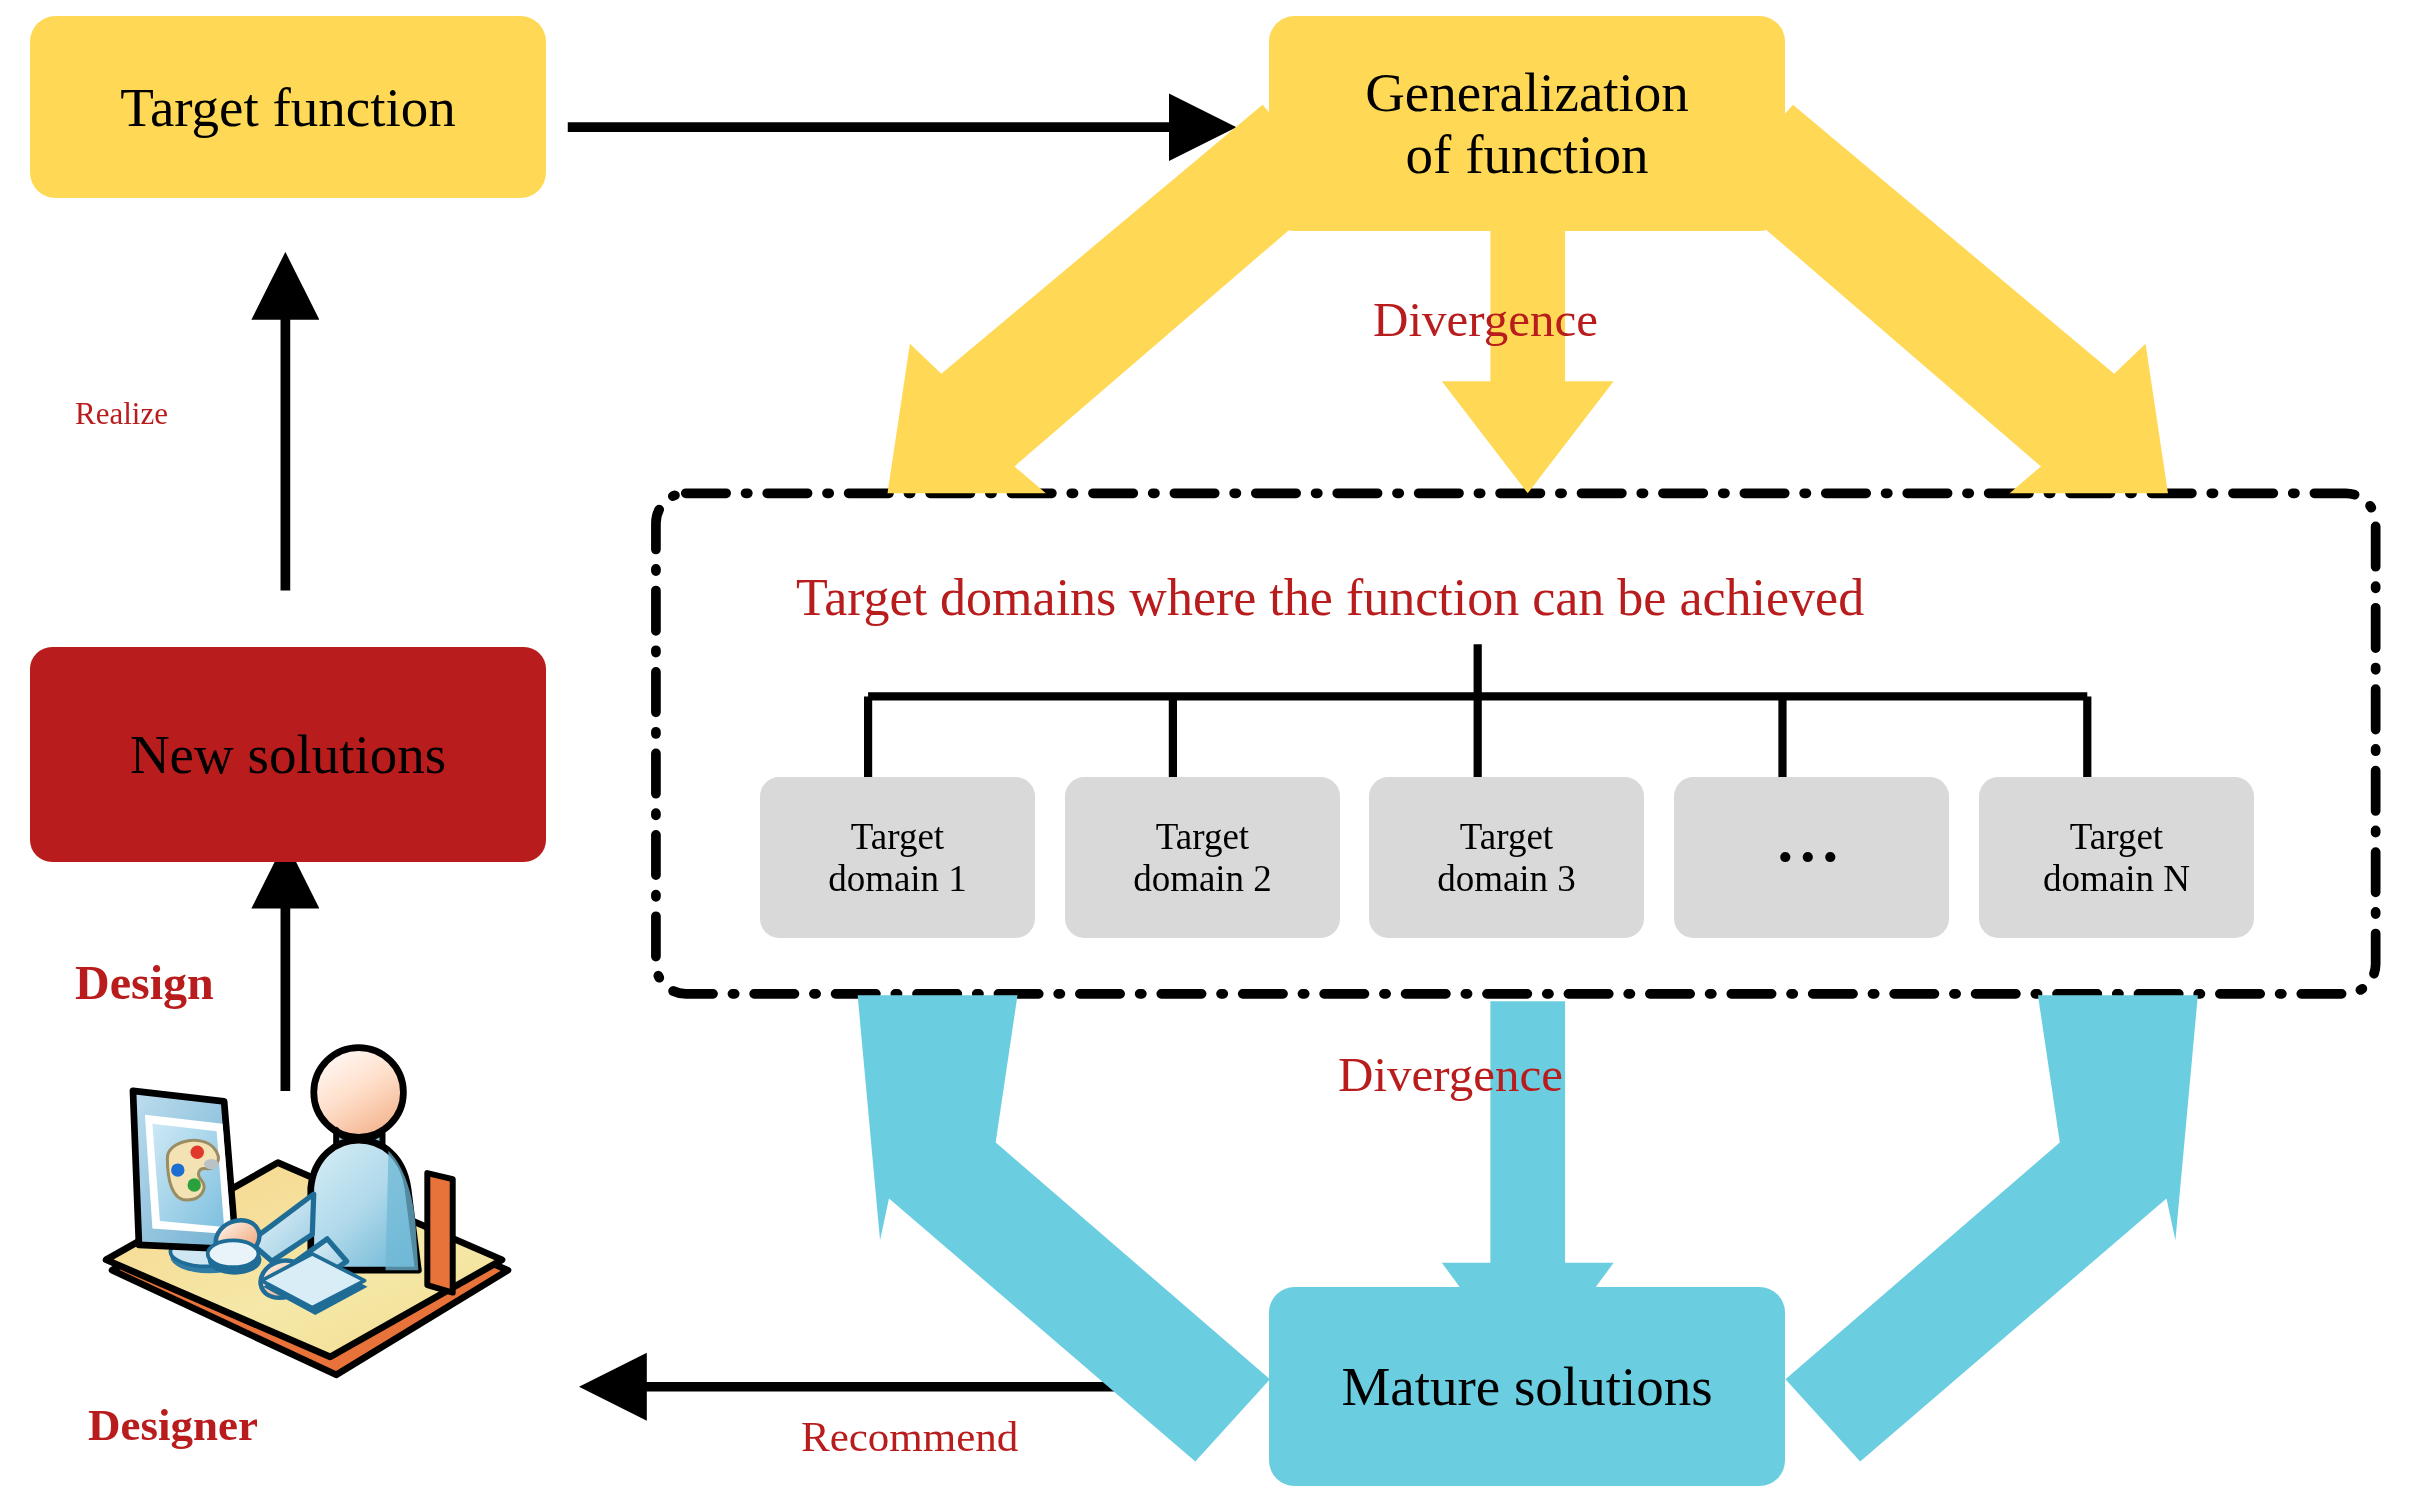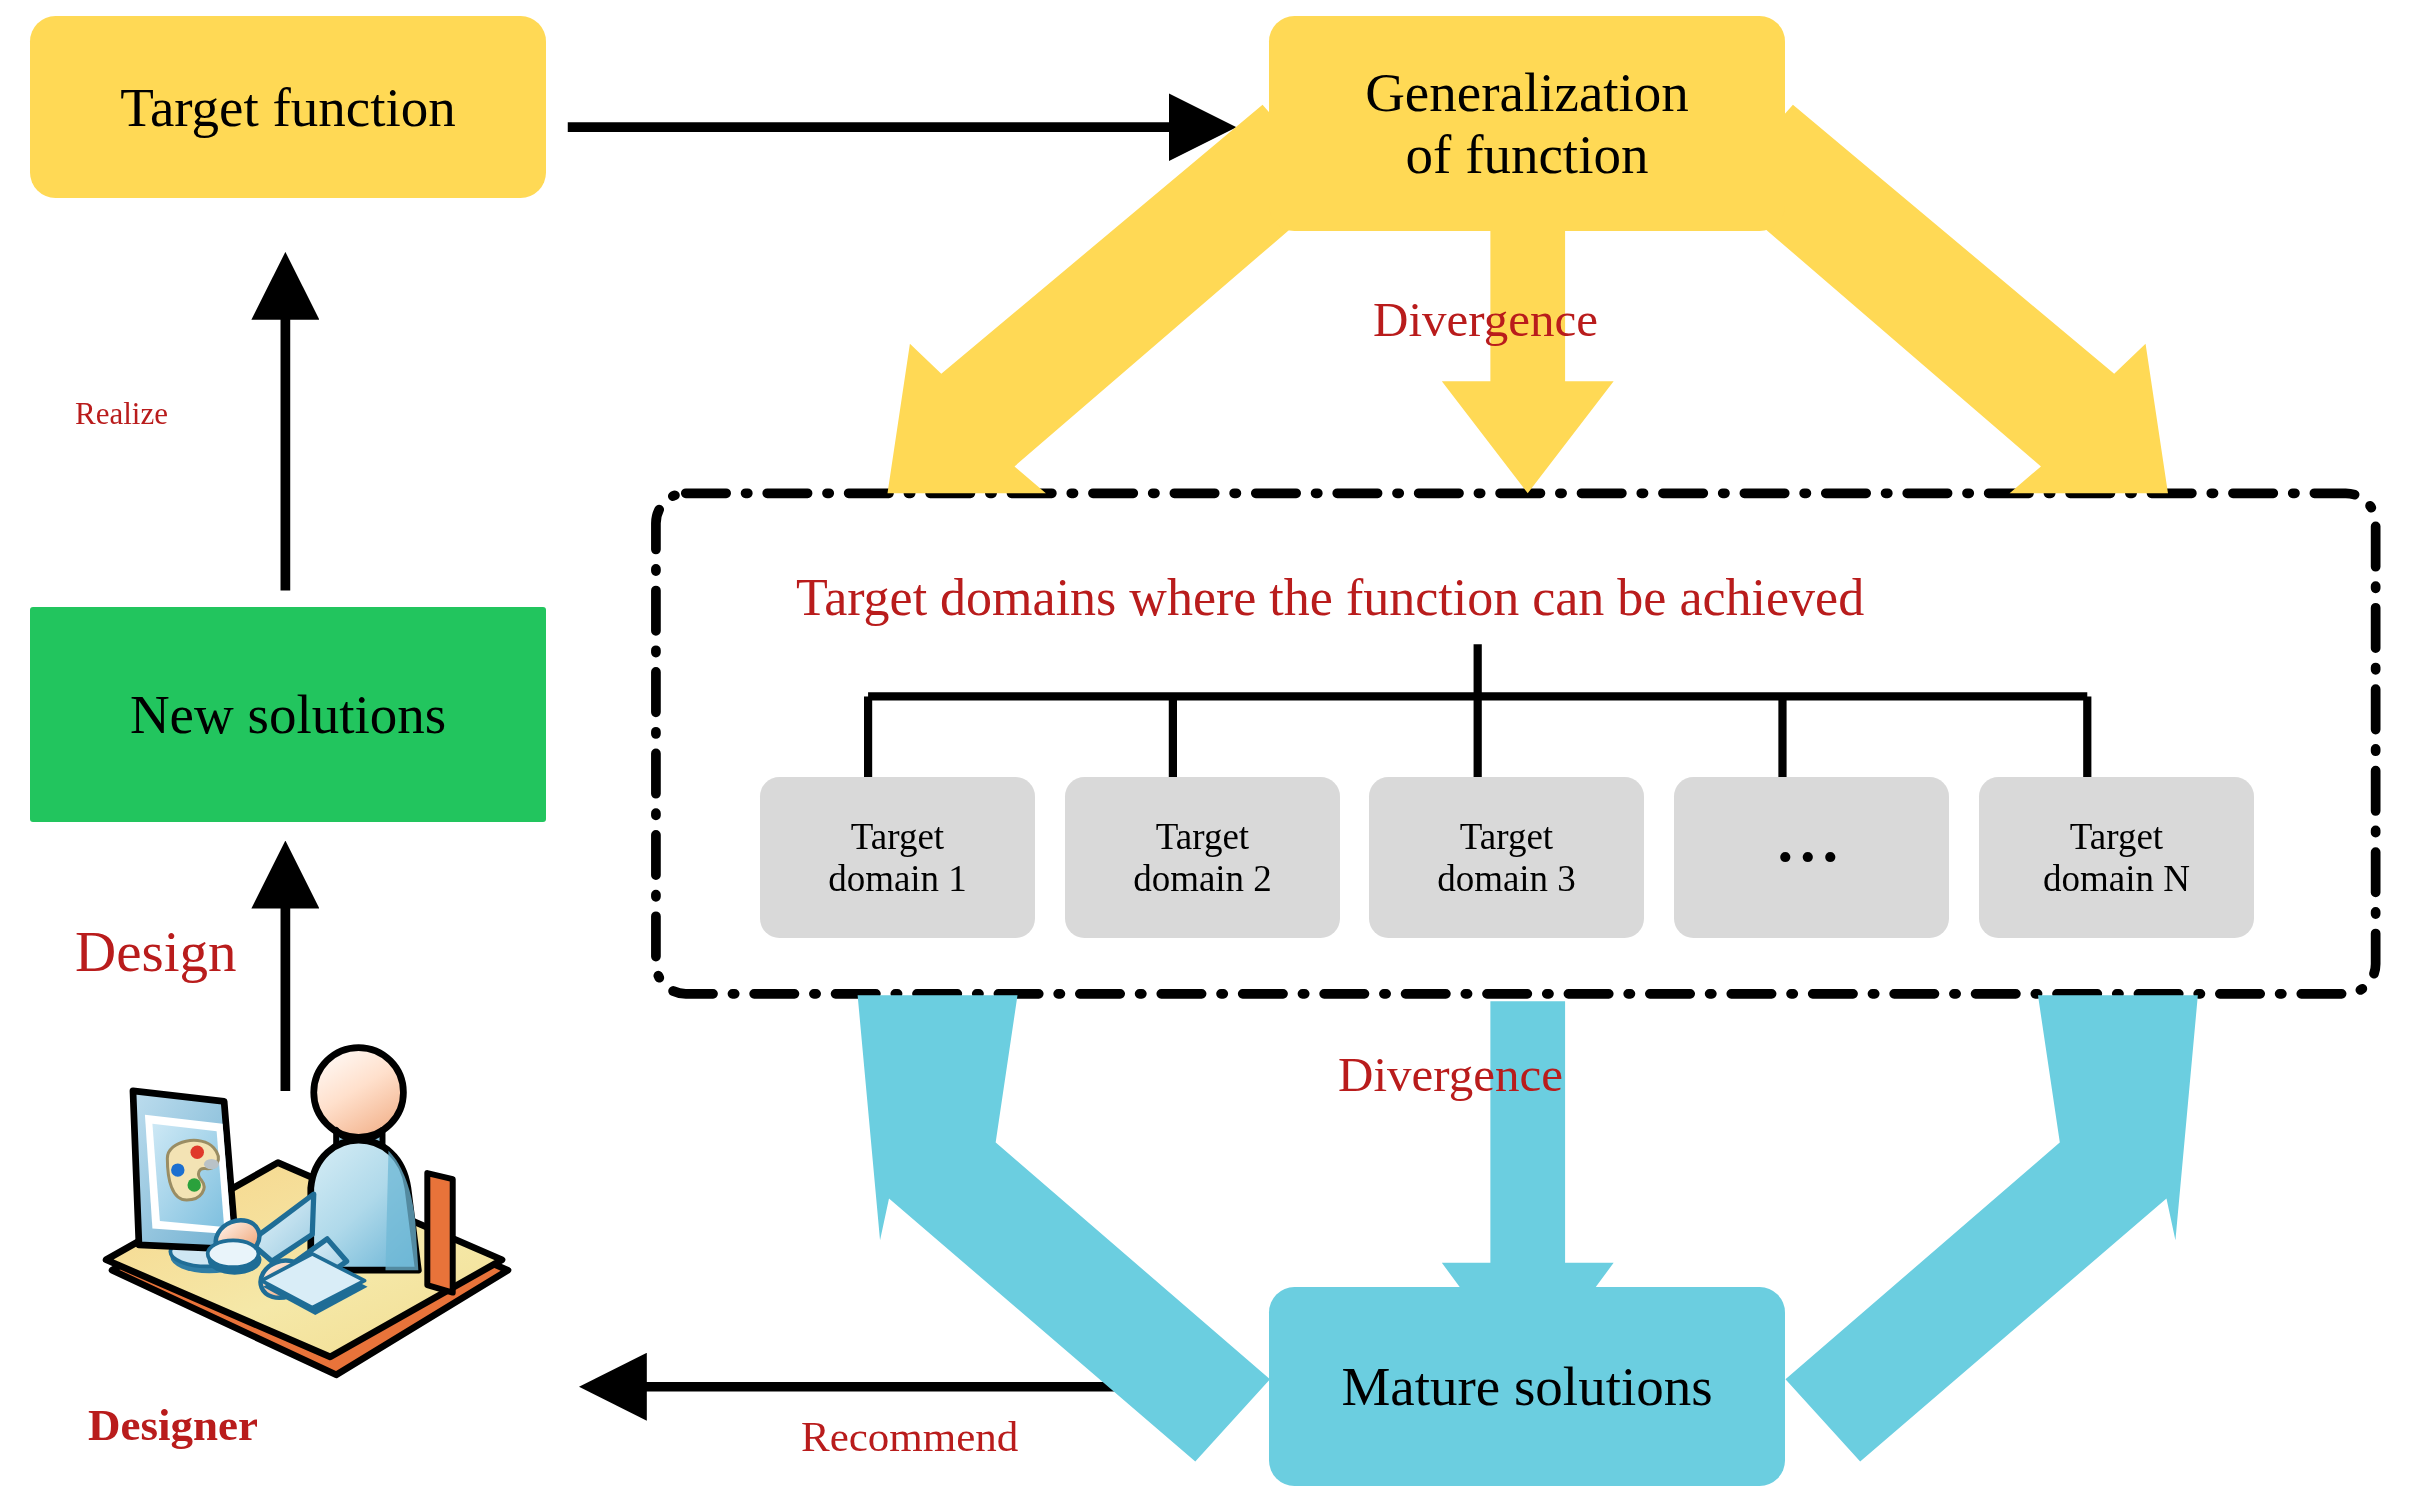"New solutions" .box-green { background: #22c55e -> #b91c1c; border-radius: 3px -> 22px; margin-top: none -> 40px }
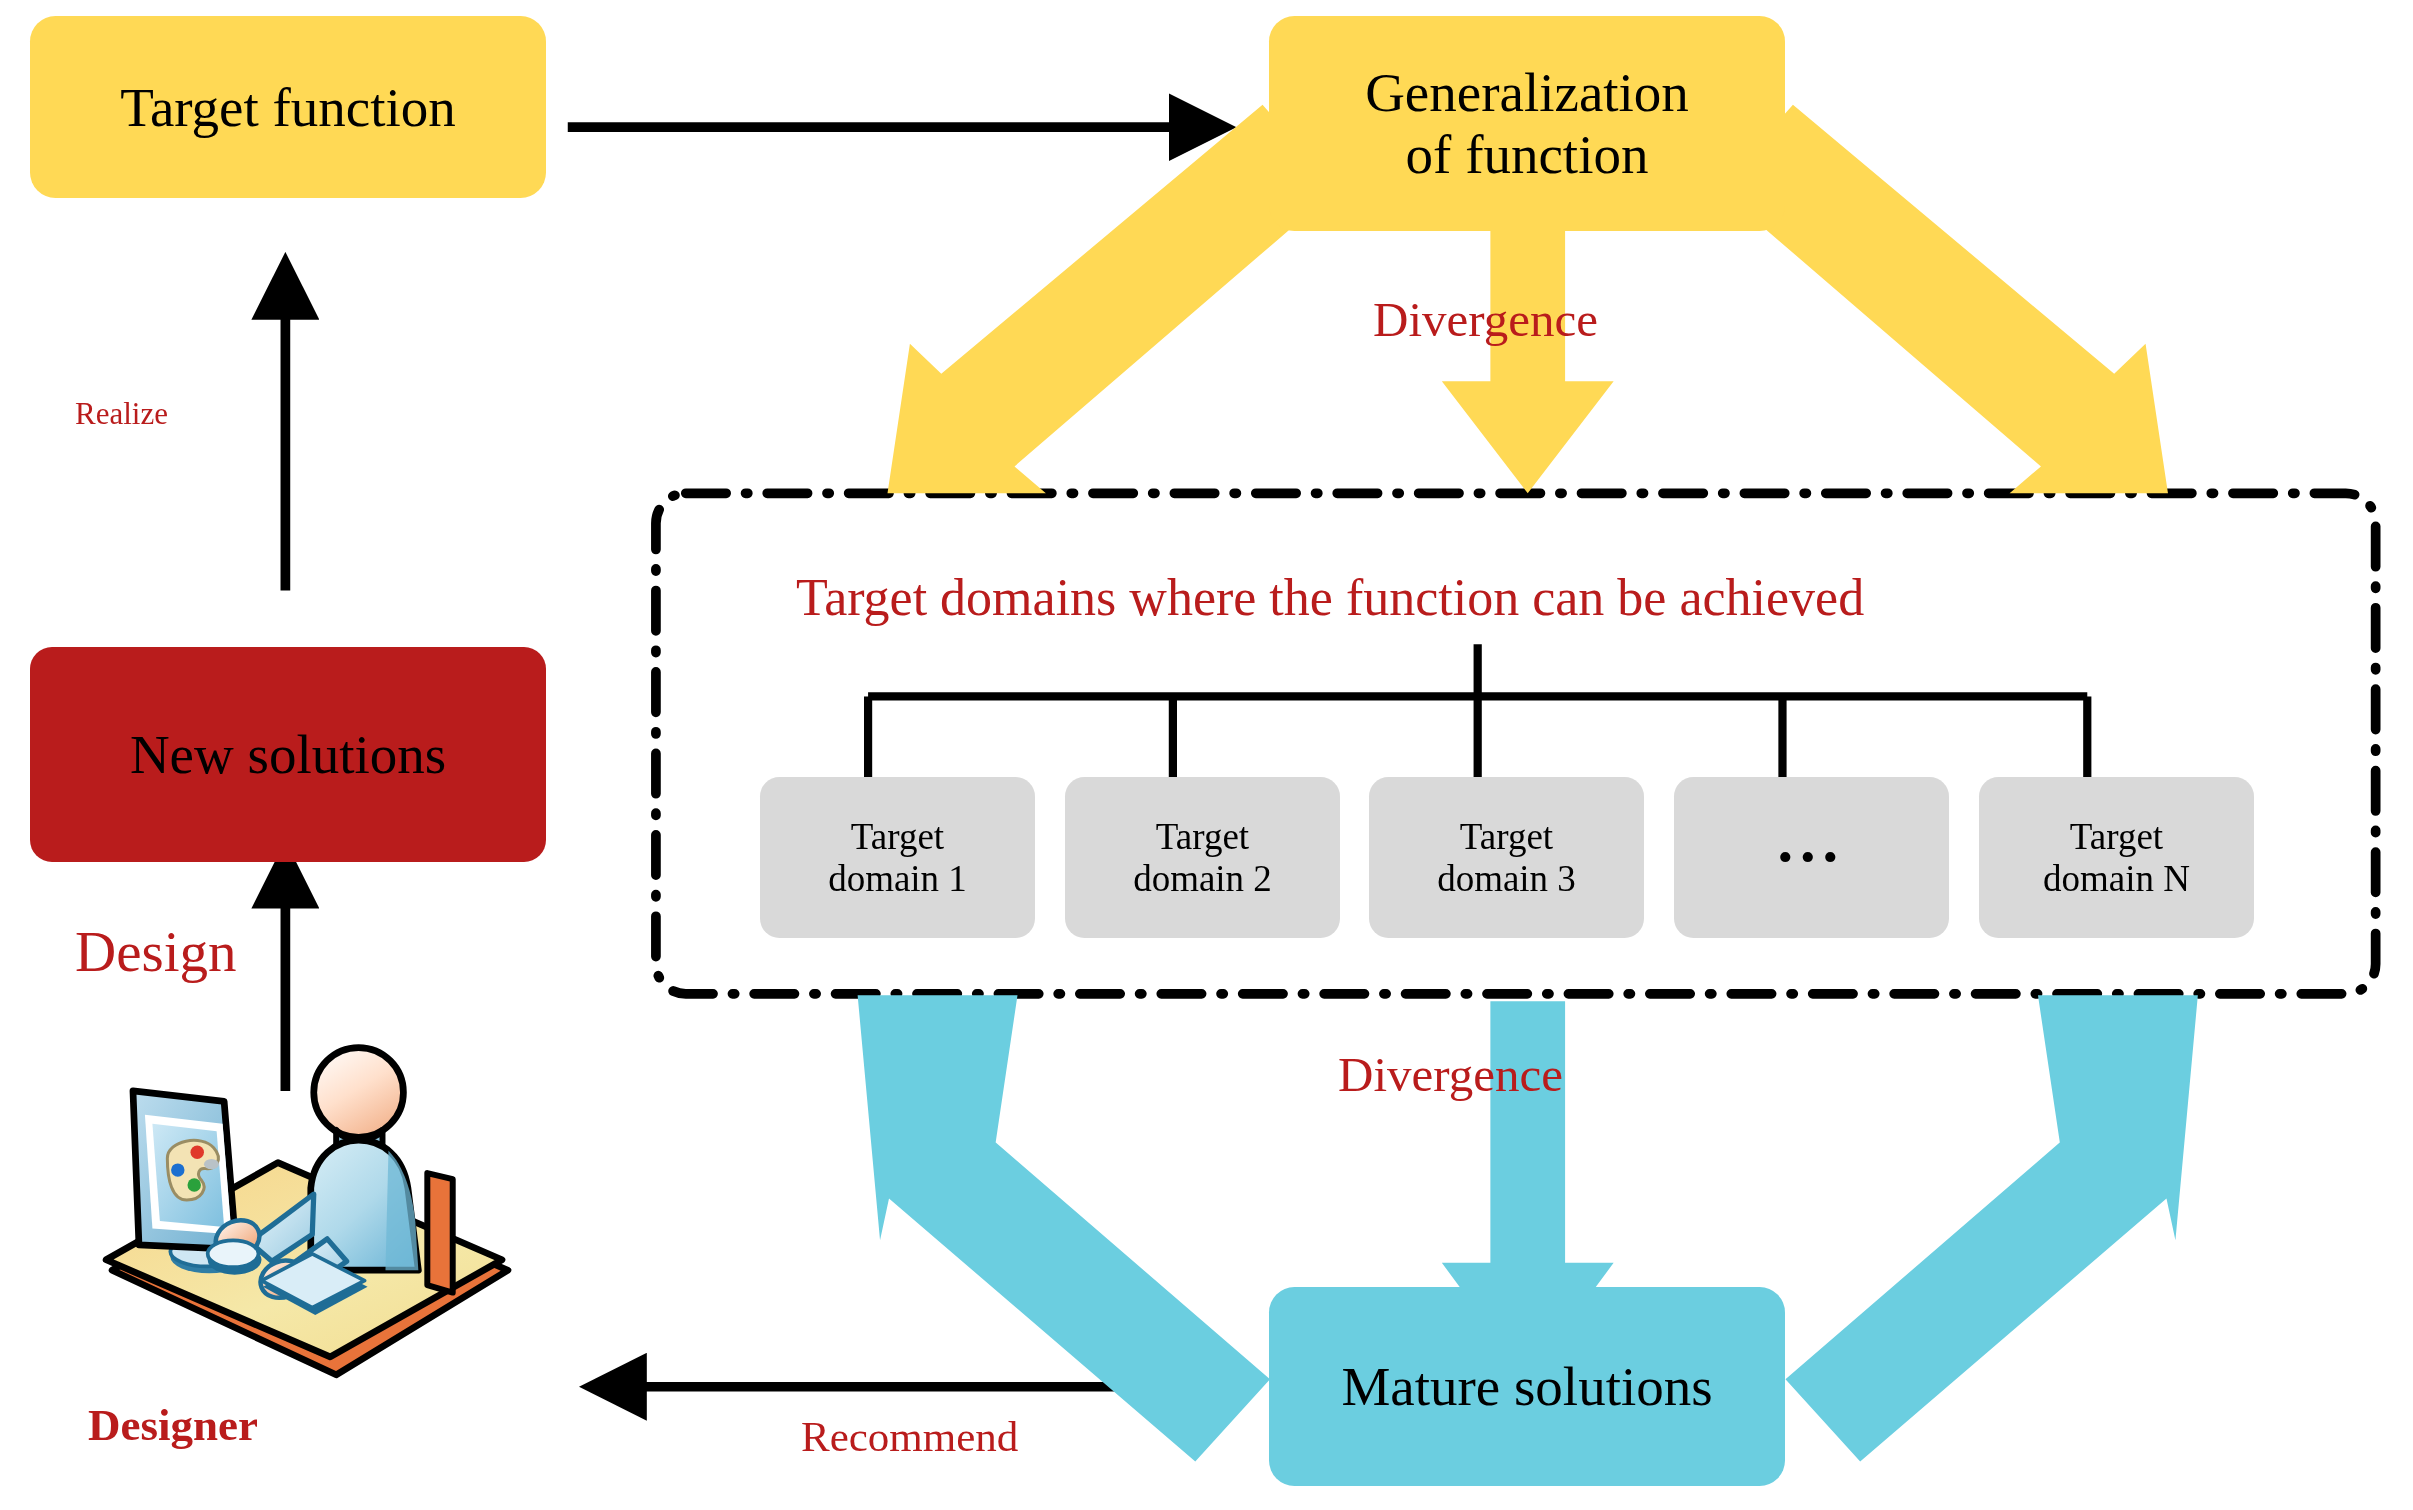"Design" #design-label { font-size: 57px -> 48px; font-weight: none -> bold; top: 919px -> 955px }
